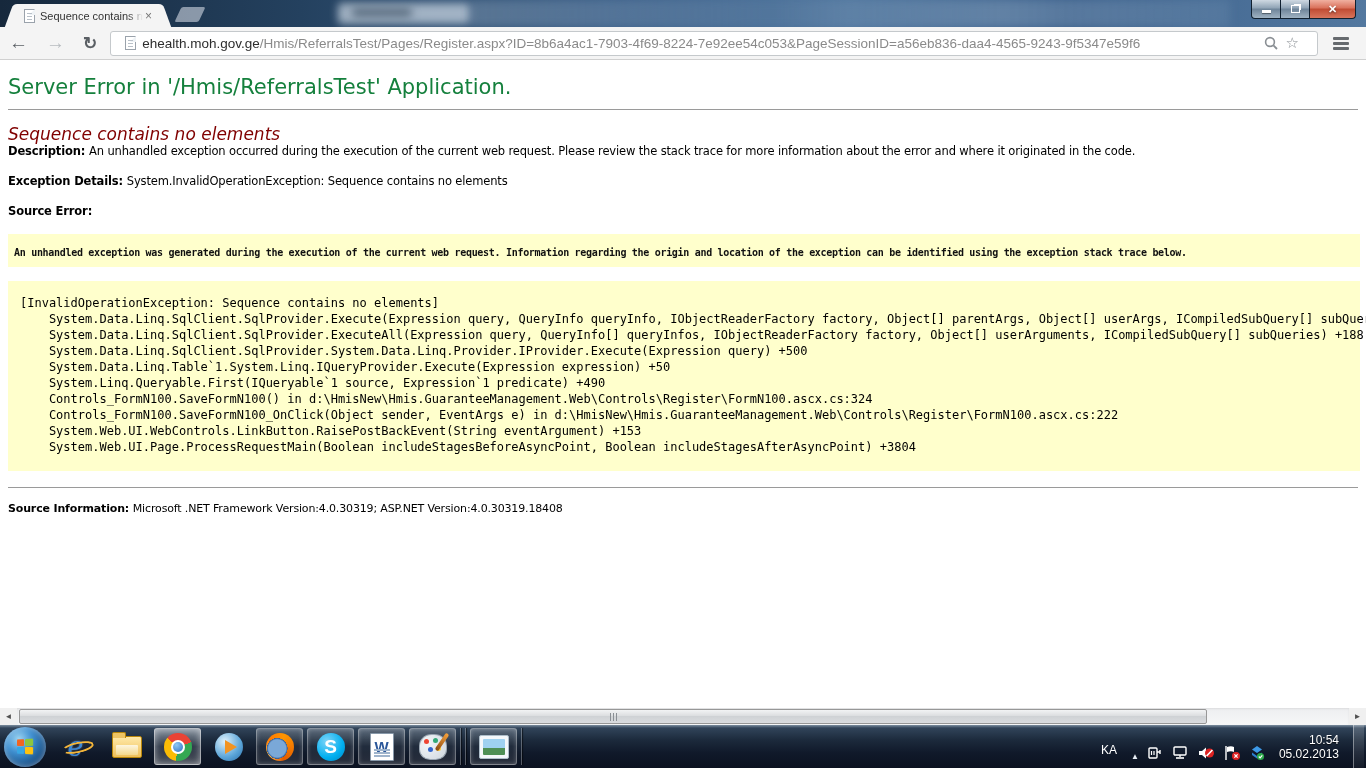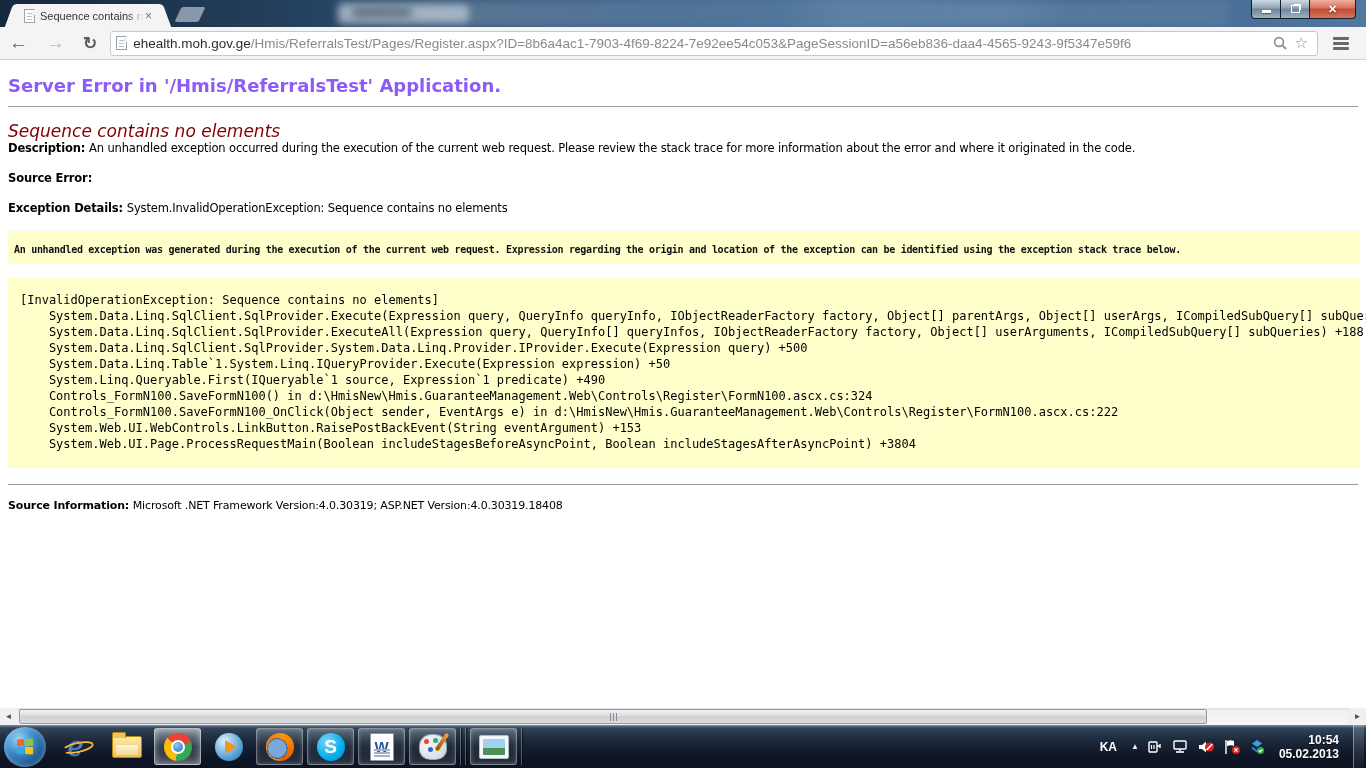"ehealth.moh.gov.ge/Hmis/ReferralsTest/Pa" #omnibox { padding: 0 5px -> 0 14px }
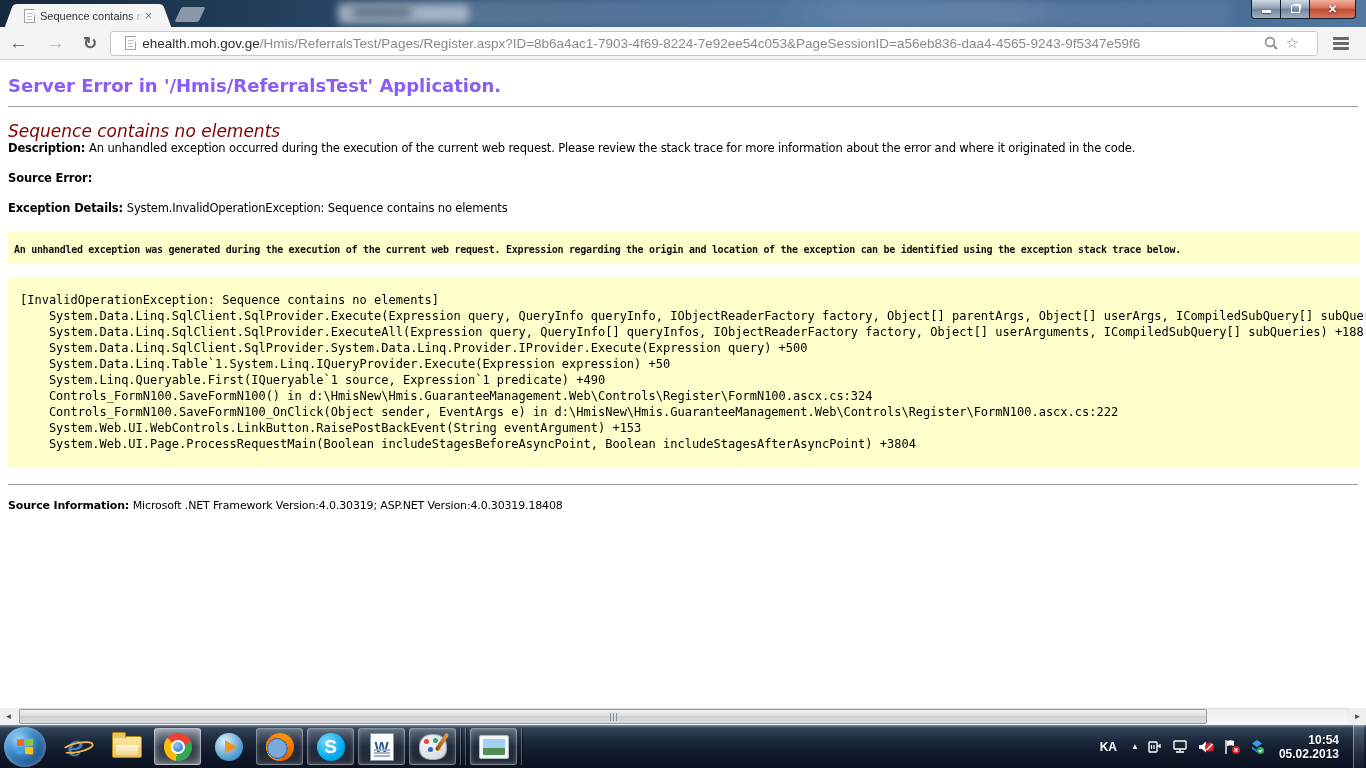"Server Error in '/Hmis/ReferralsTest'" #page h1 { color: #8b5cf6 -> #15803d; font-size: 18px -> 21px; font-weight: bold -> normal }
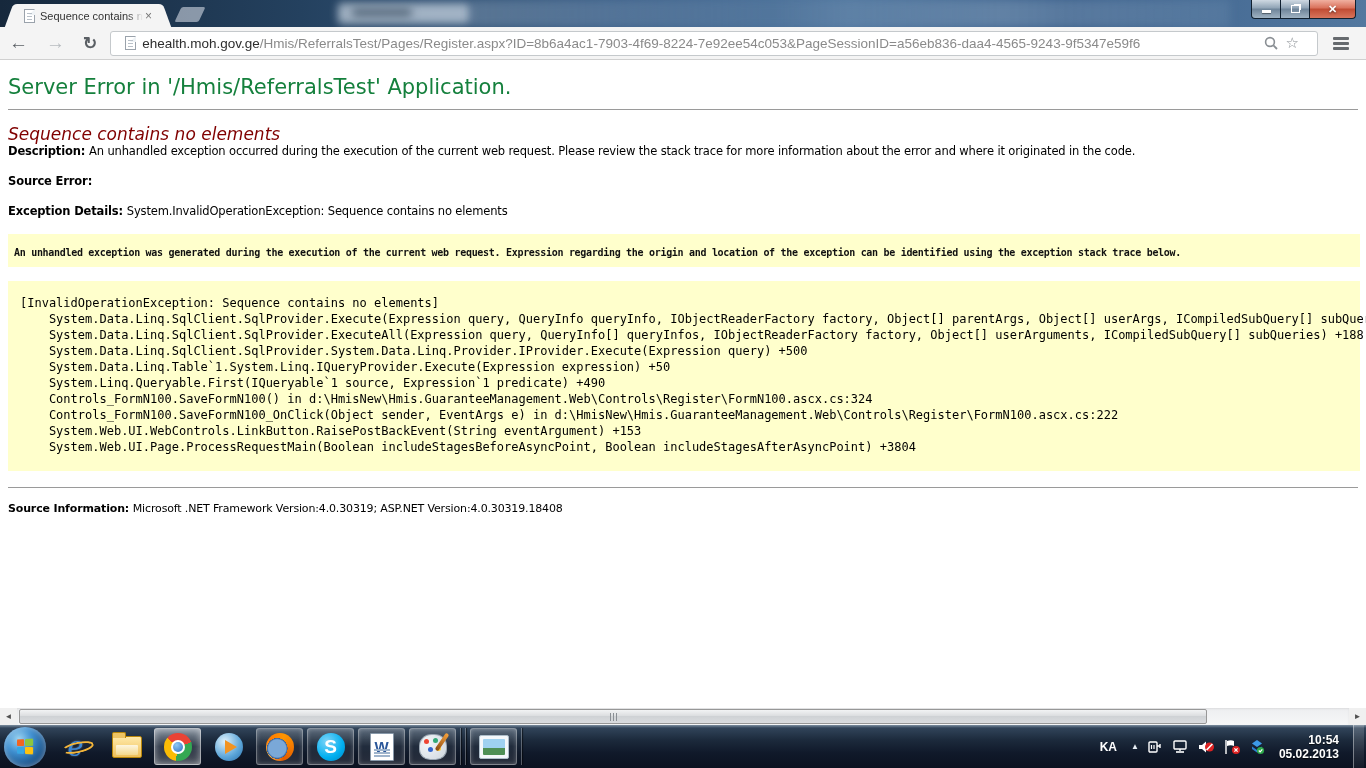"Source Error:" p.para { order: before "Exception Details:" -> after "Exception Details:" }
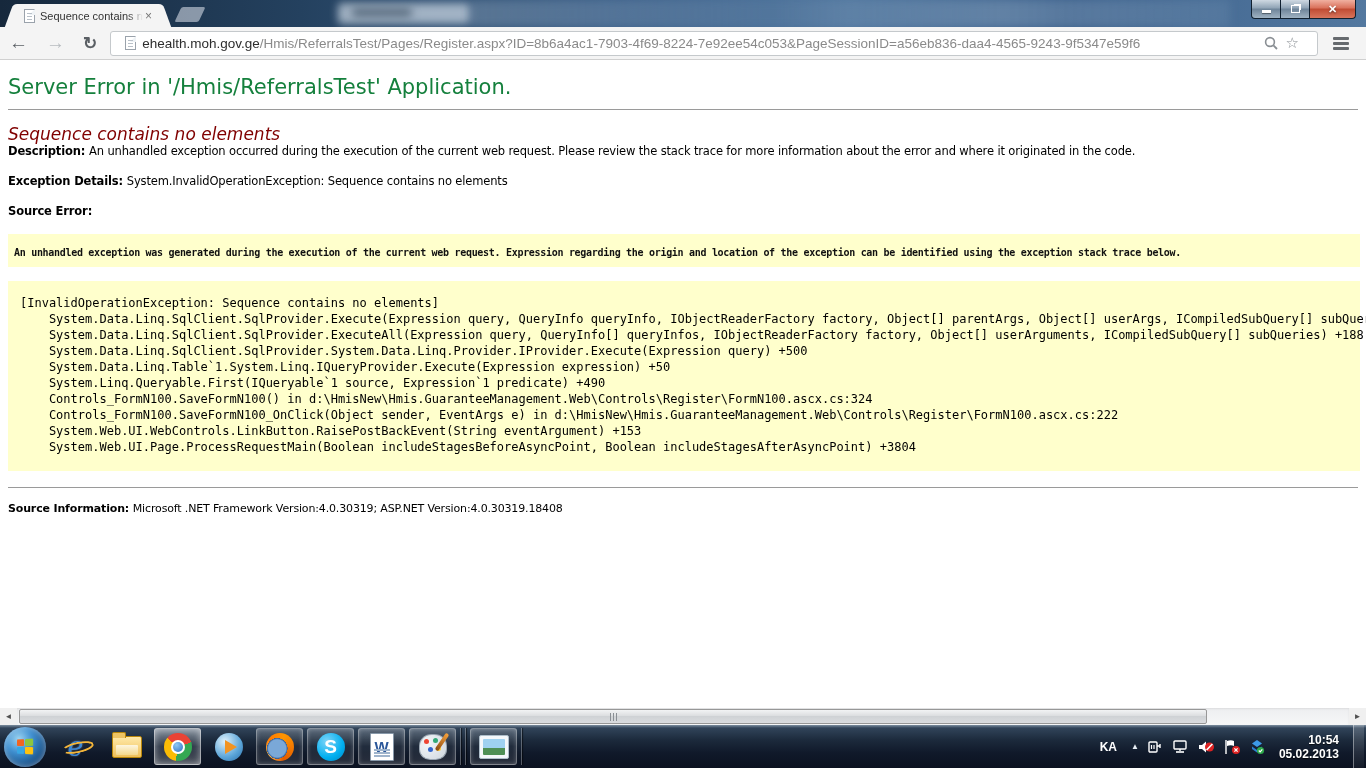"An unhandled exception was generated" span { text: Expression -> Information }
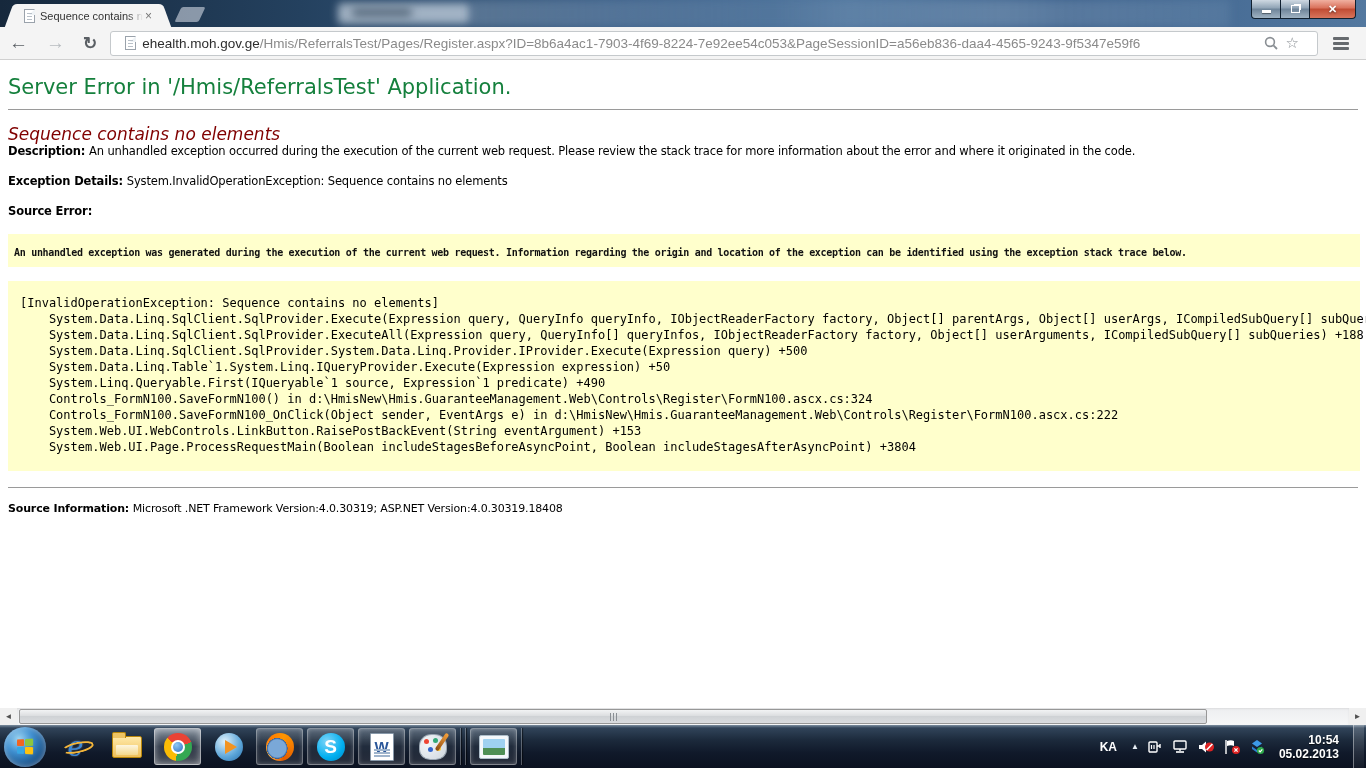"KA" #tray { align-items: center -> flex-end; font-weight: bold -> none }
